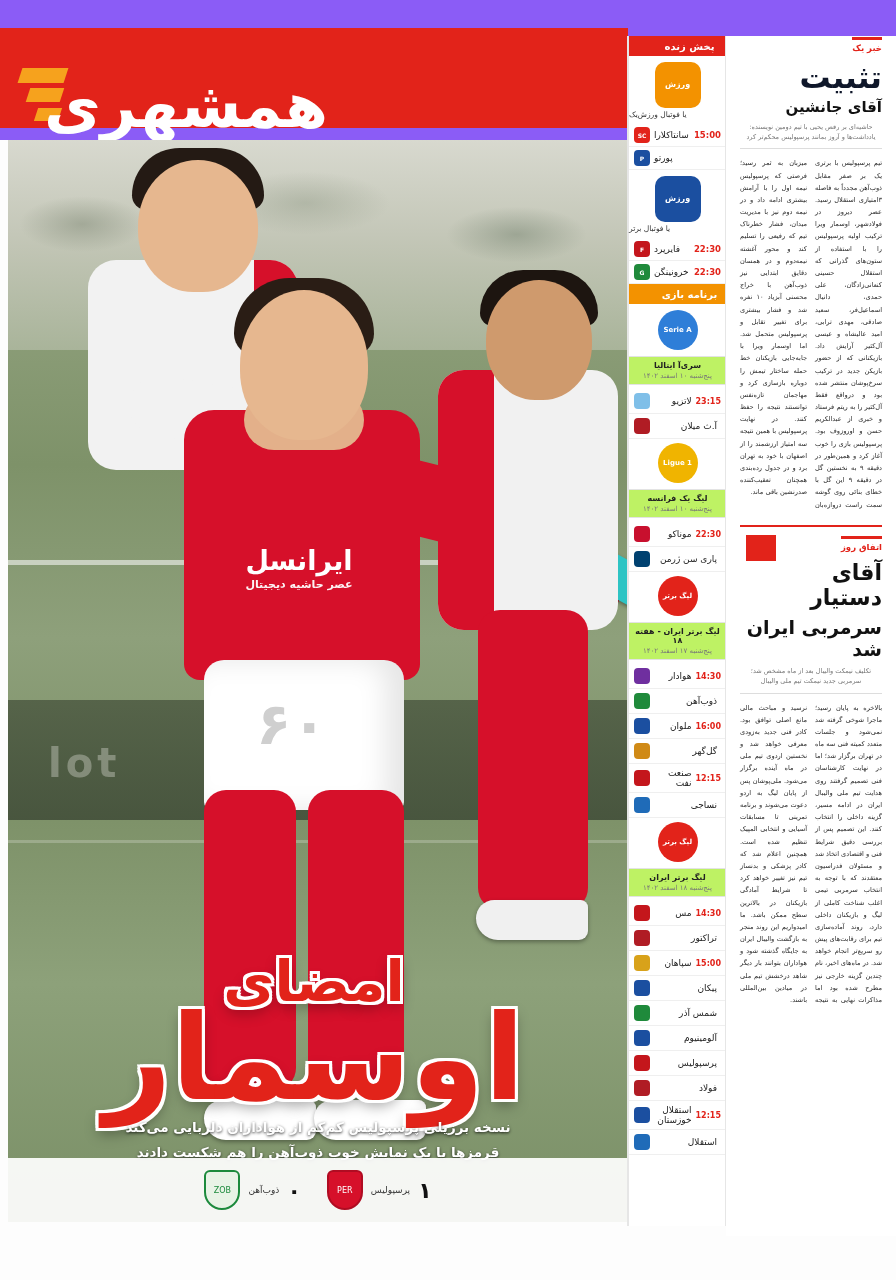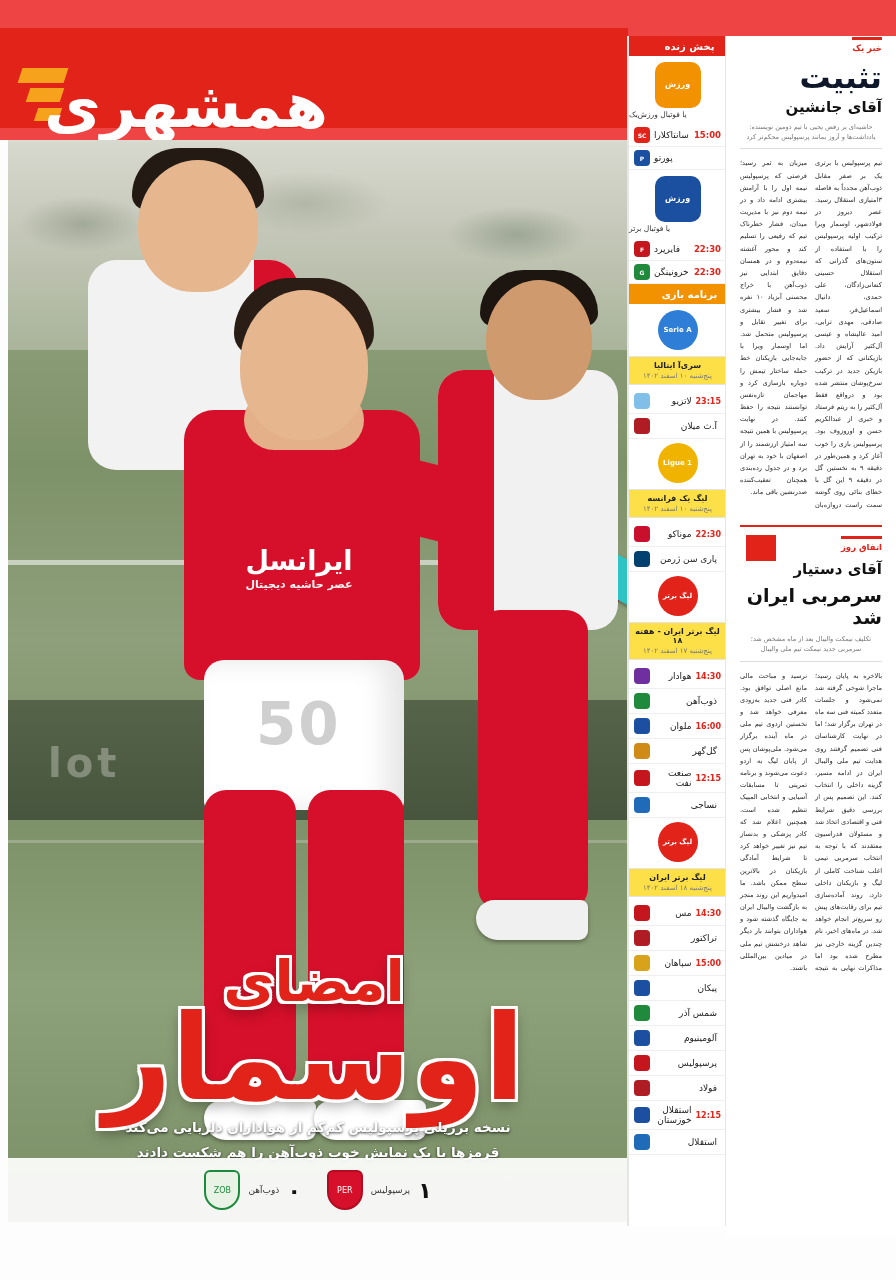"همشهری" .masthead { background: #ef4444 -> #8b5cf6 }
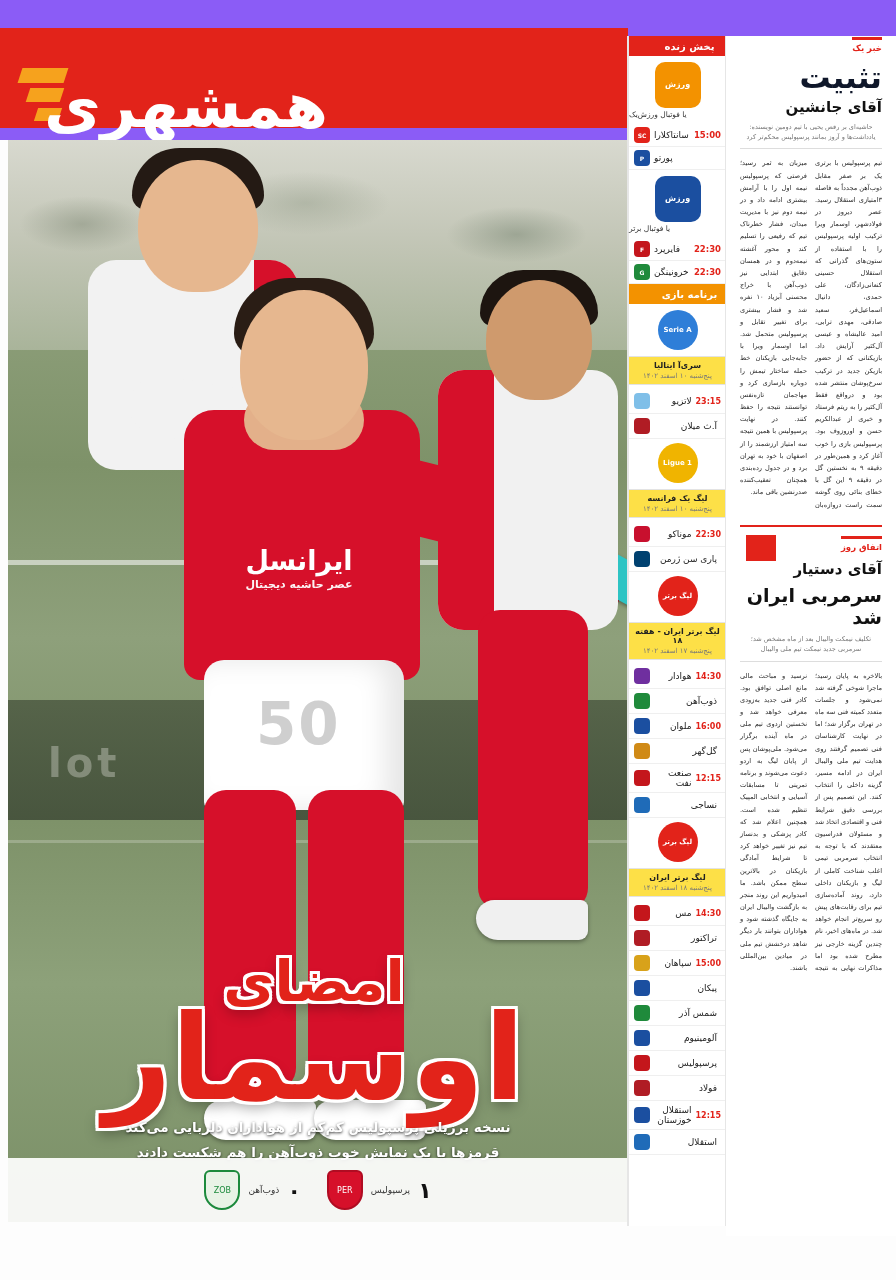"سری‌آ ایتالیا" .lg-band { background: #fde047 -> #bef264 }
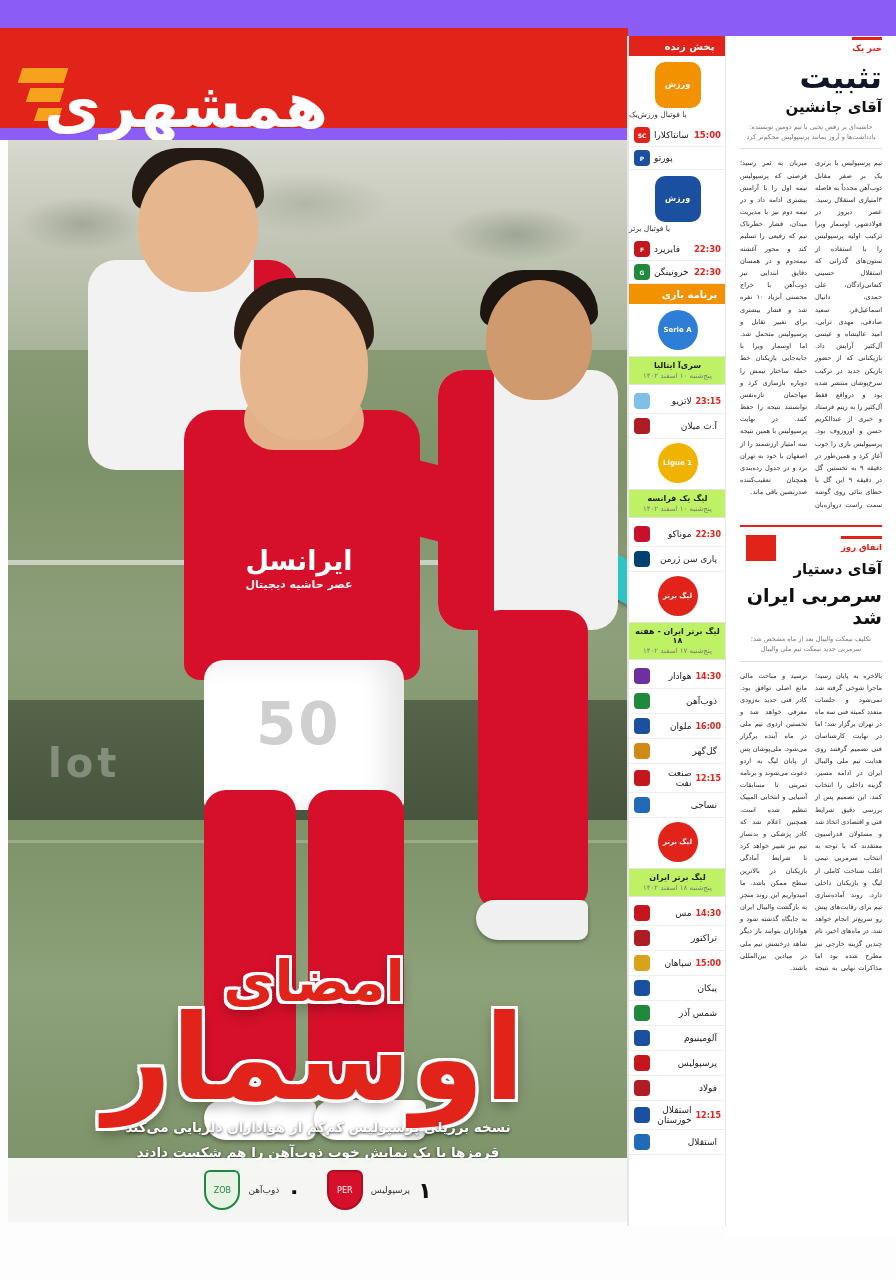"آقای دستیار" div.art-sub { font-size: 15px -> 22px }
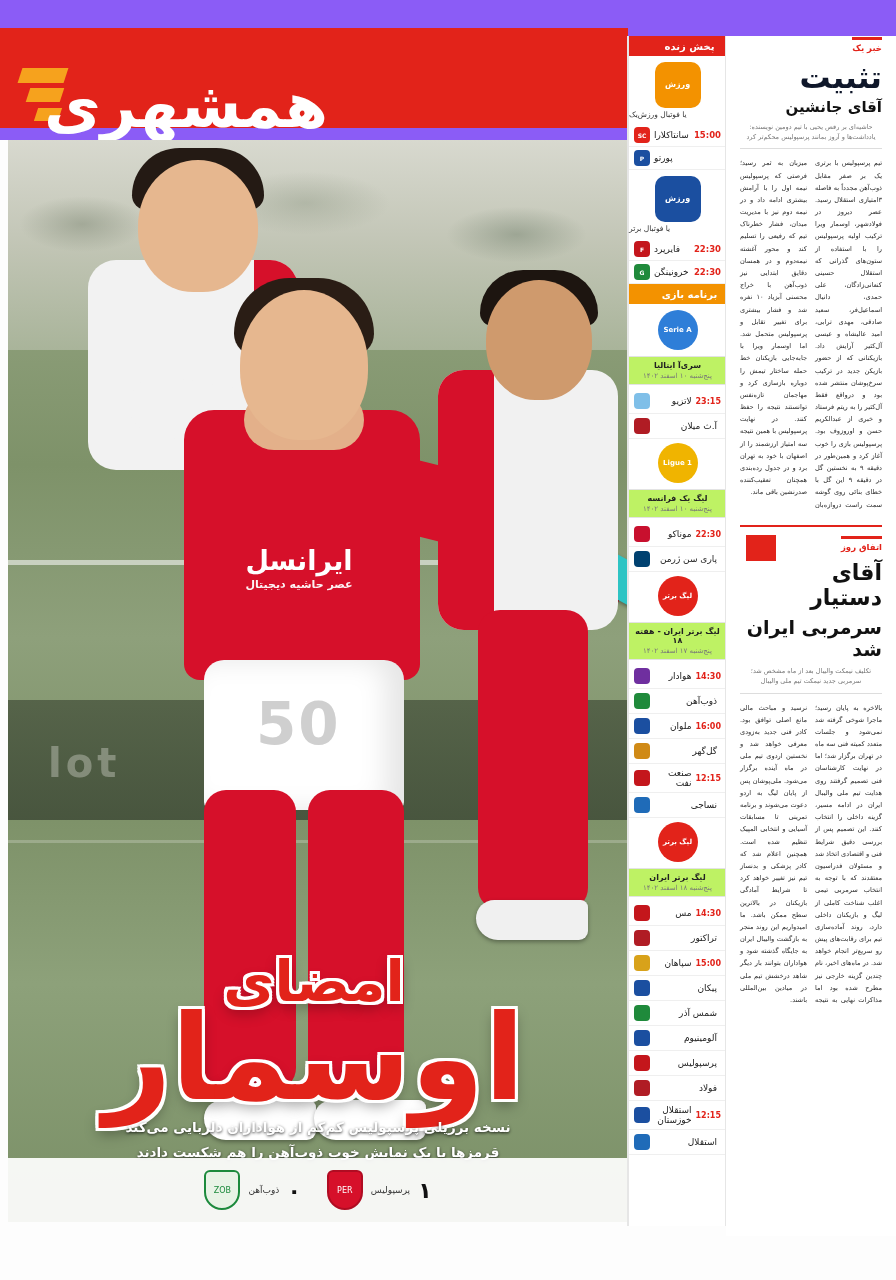"50" span.num { text: 50 -> ۶۰ }
